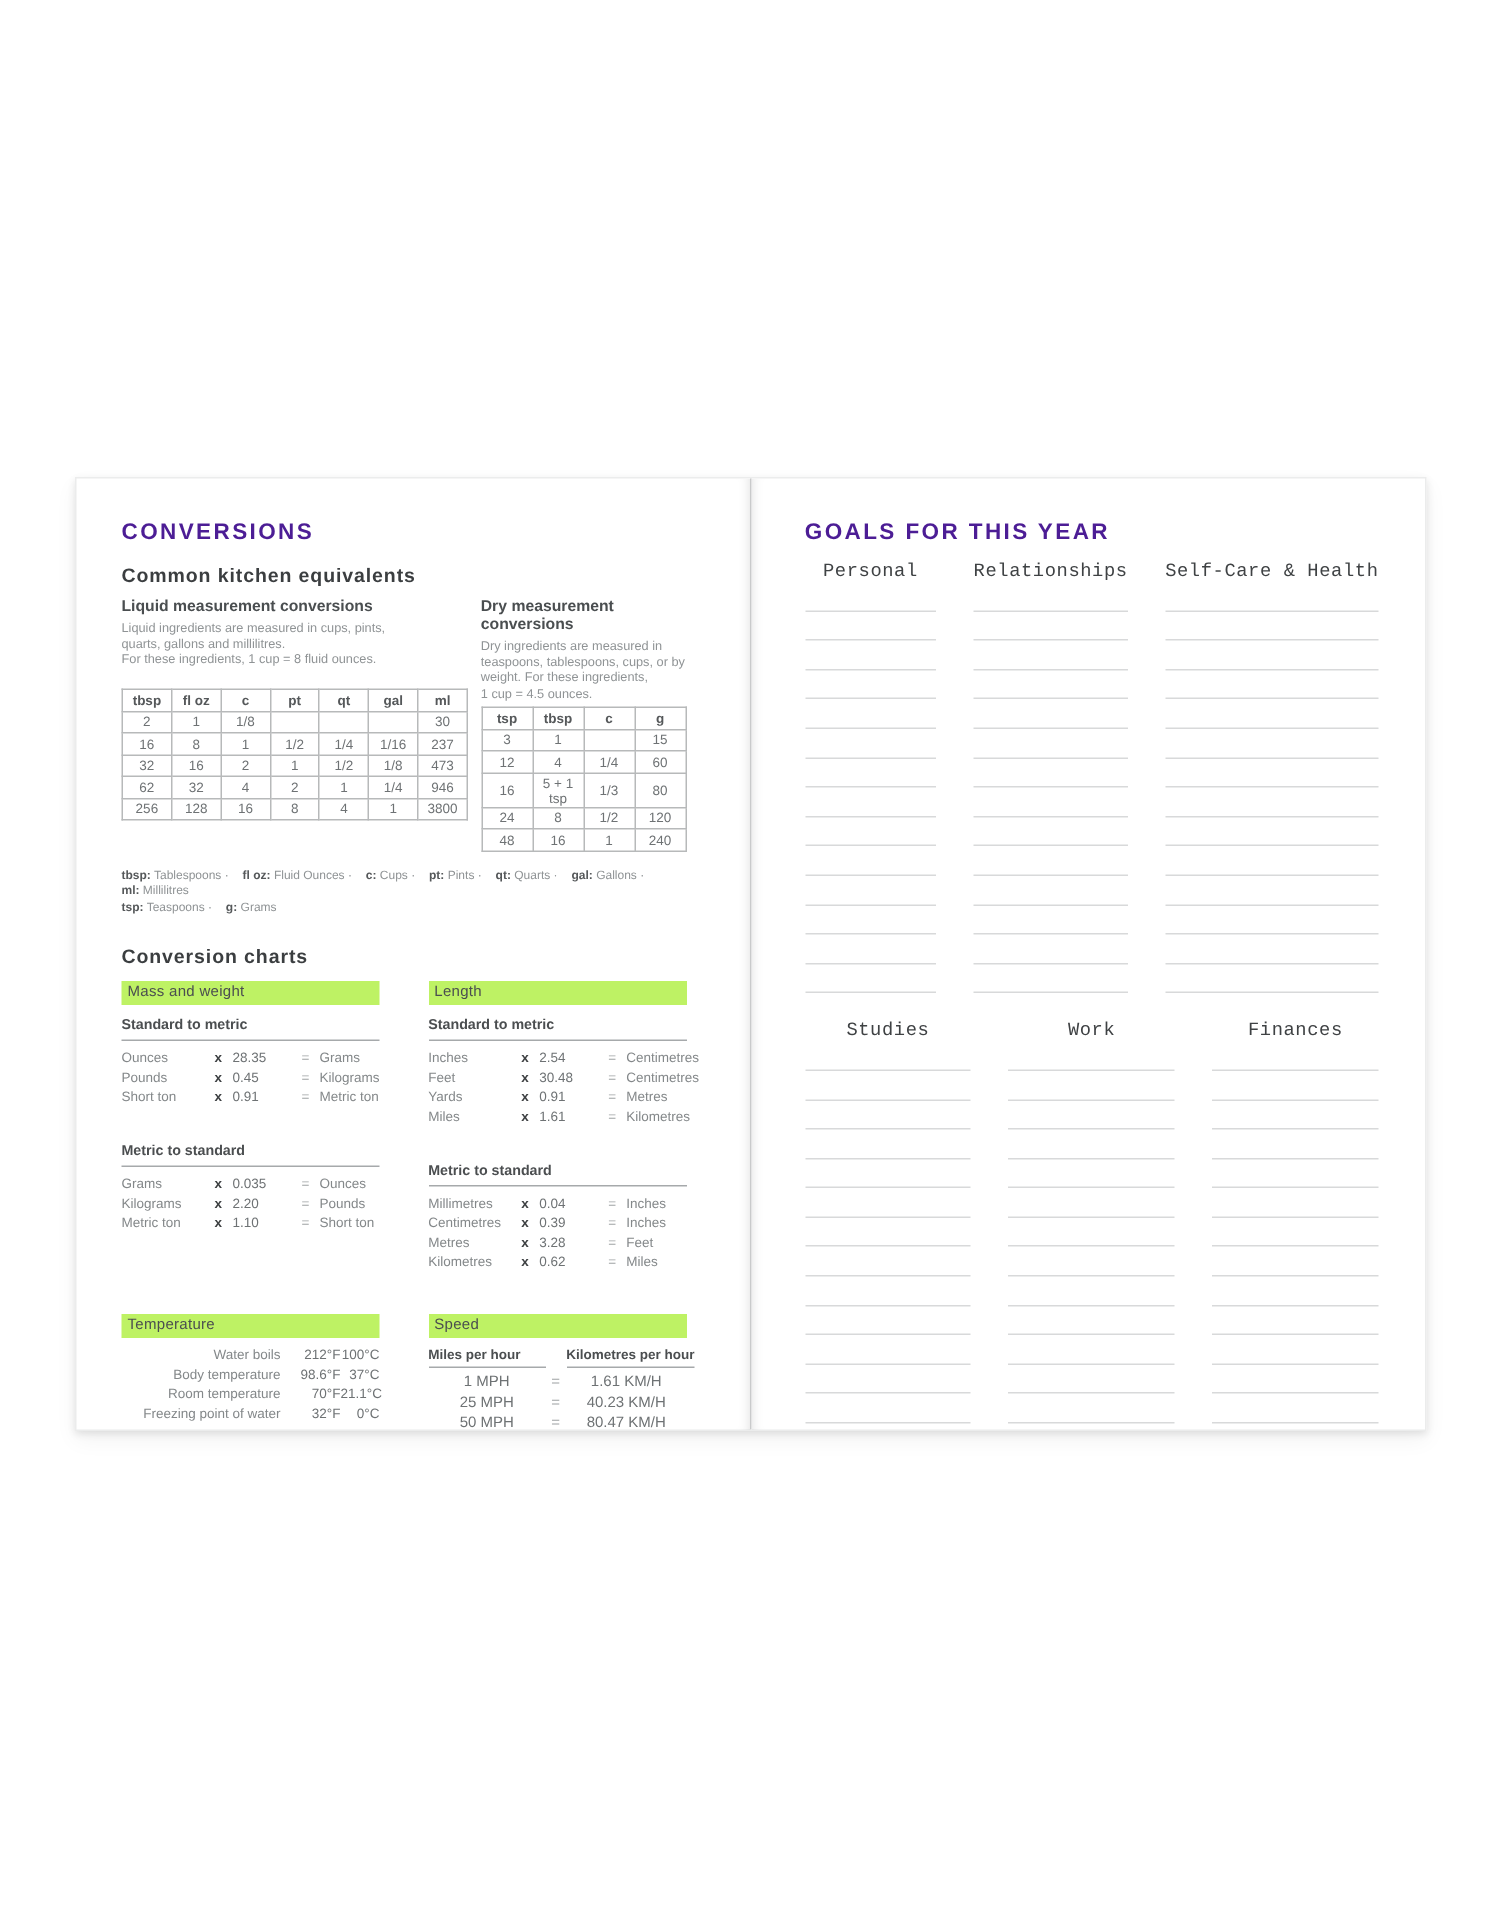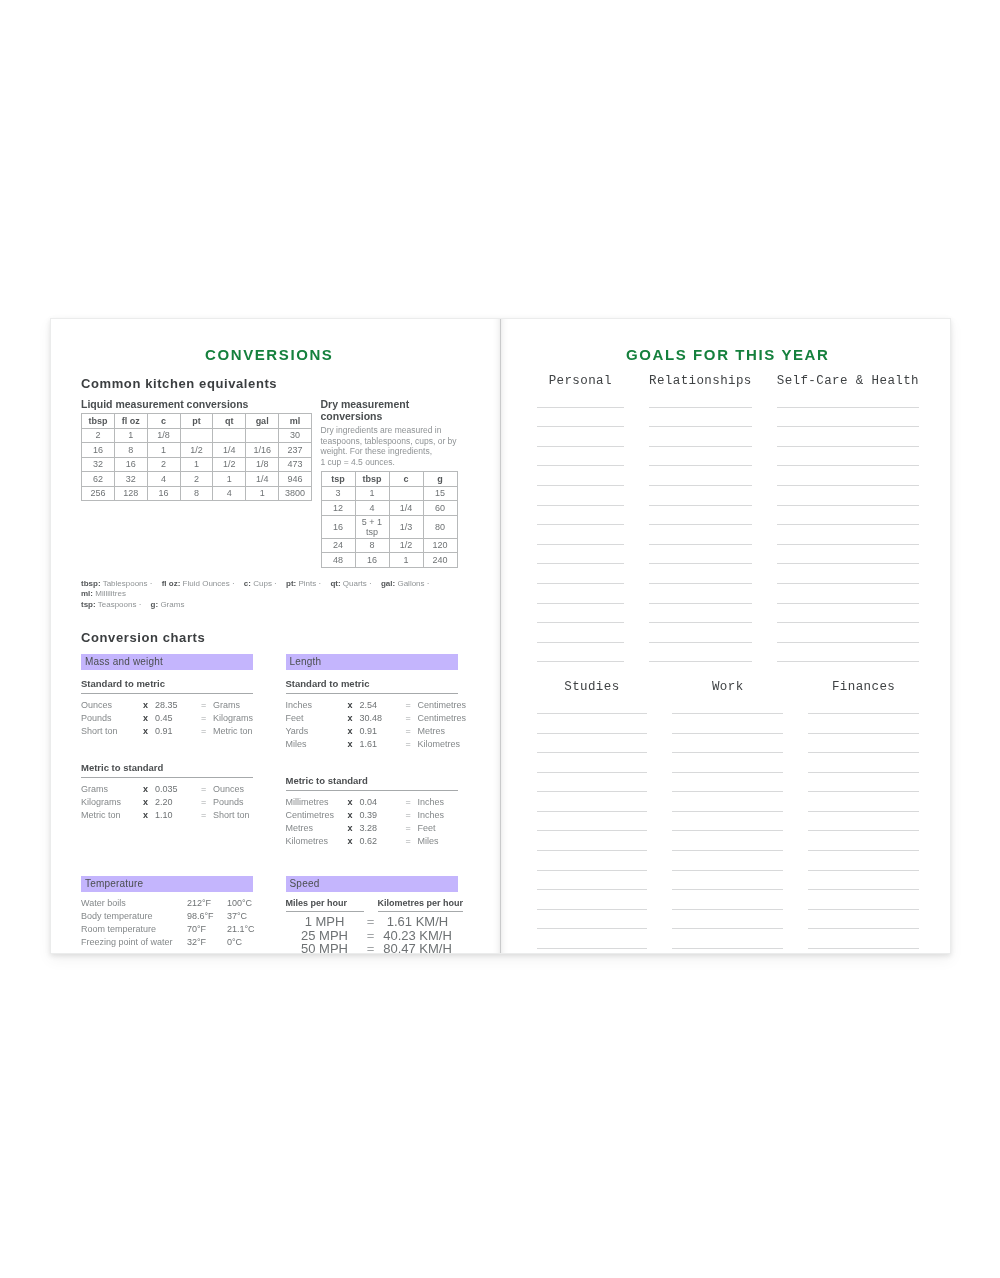"CONVERSIONS" .page-title { color: #15803d -> #4c1d95; text-align: center -> none }
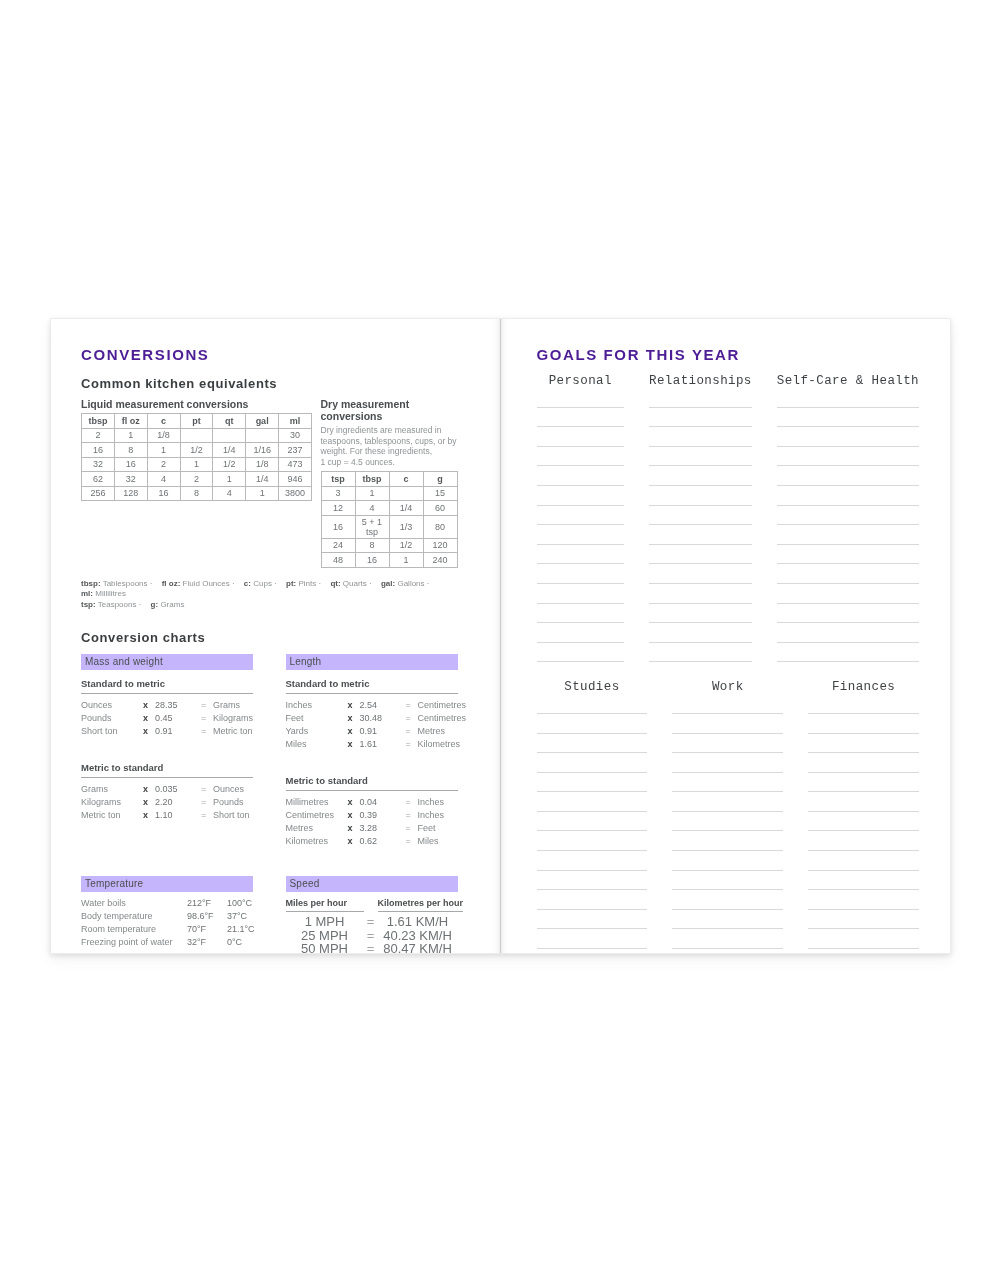"Liquid ingredients are measured in" div.desc { html: none -> <div>Liquid ingredients are measured in cups, pints, quarts, gallons and millilitres. For these ingredients, 1 cup = 8 fluid ounces.</div> }
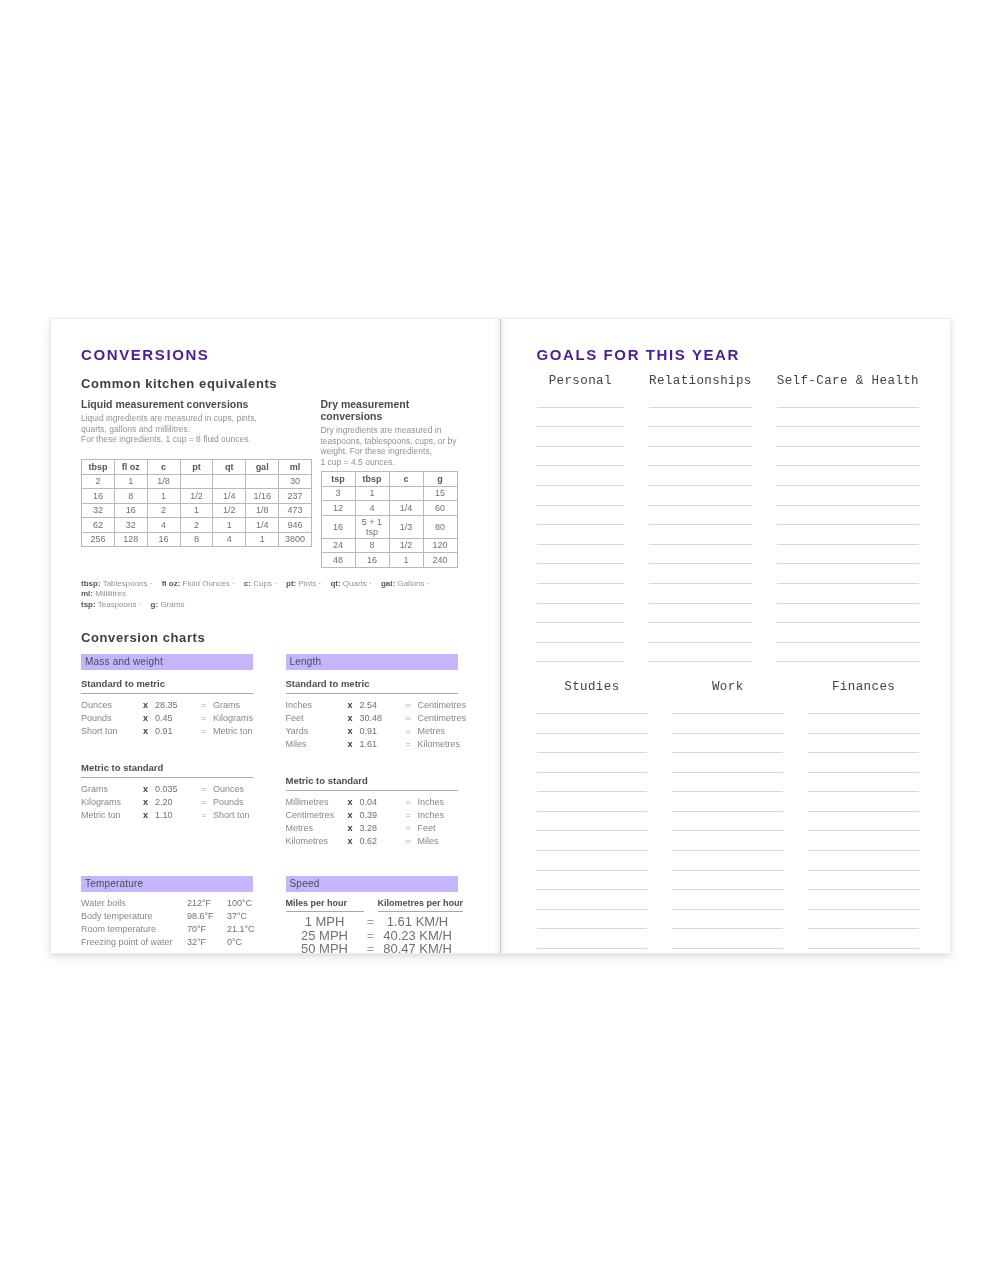"Mass and weight" .band { background: #c4b5fd -> #bef264 }
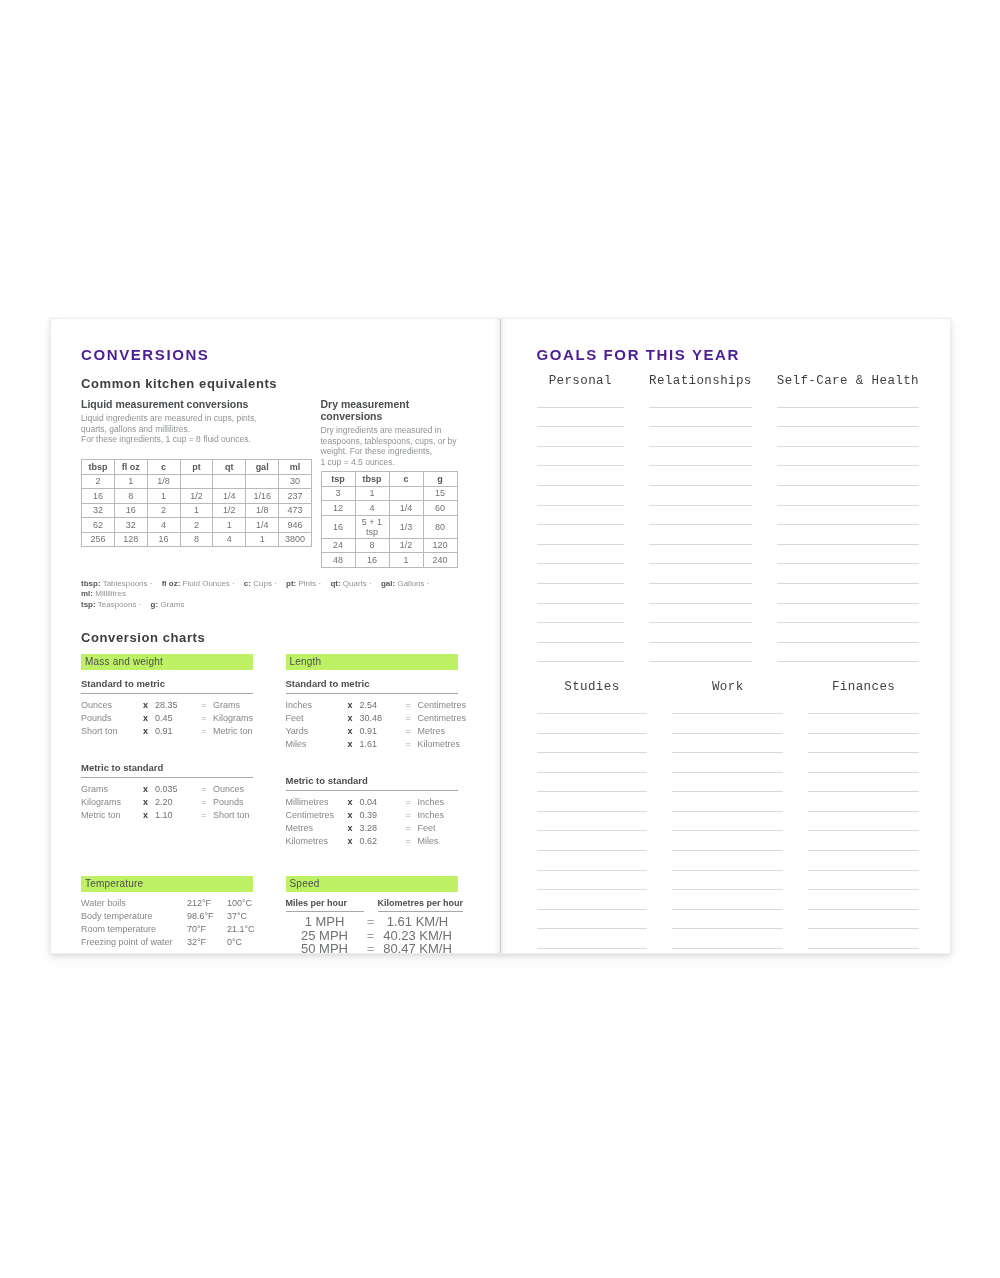"Water boils" .temp-row { text-align: none -> right }
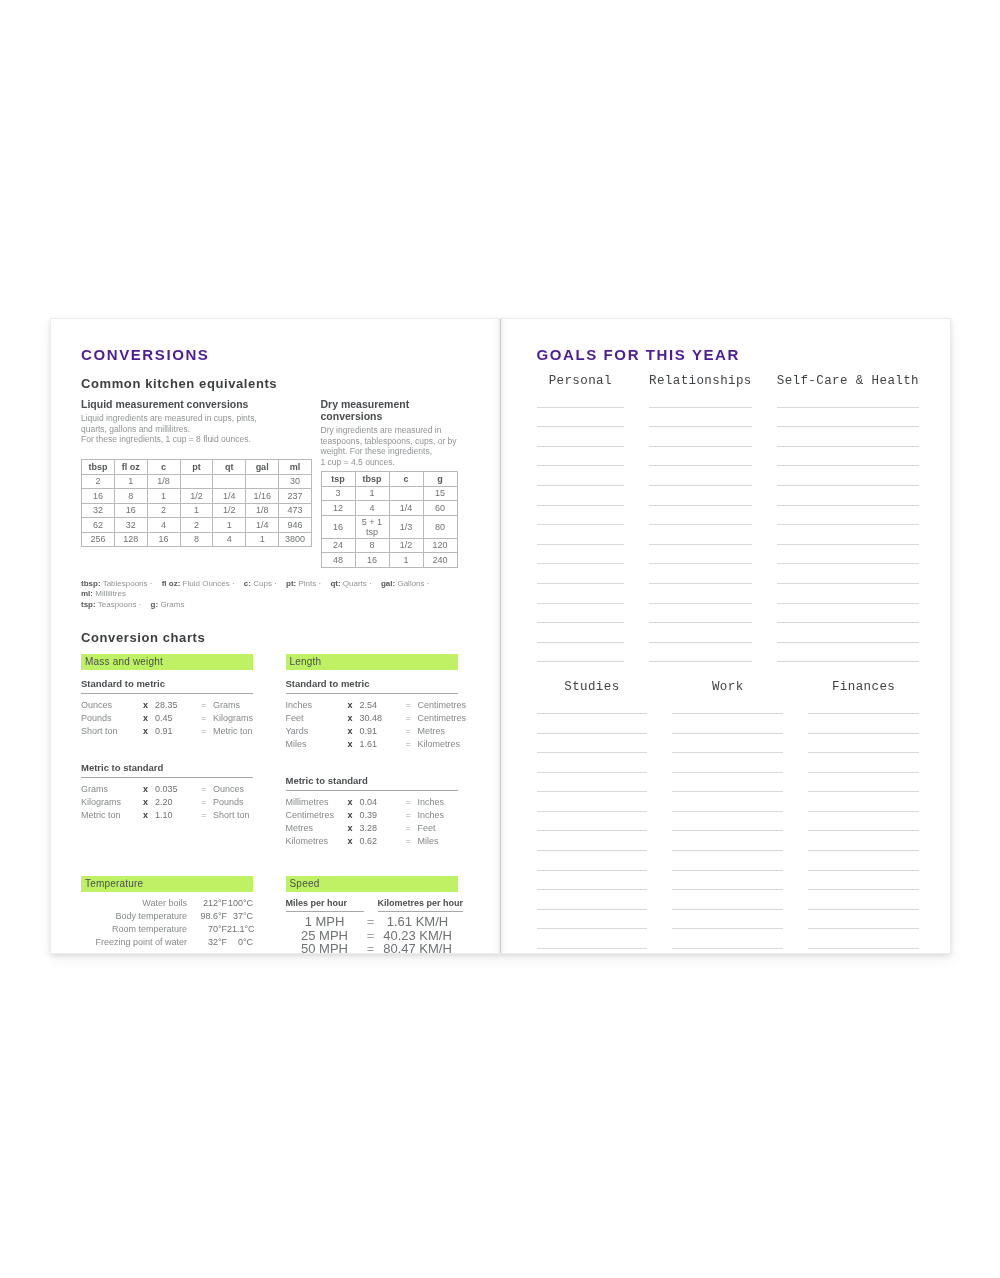"1 MPH" .speed-row { font-size: 13px -> 10px }
